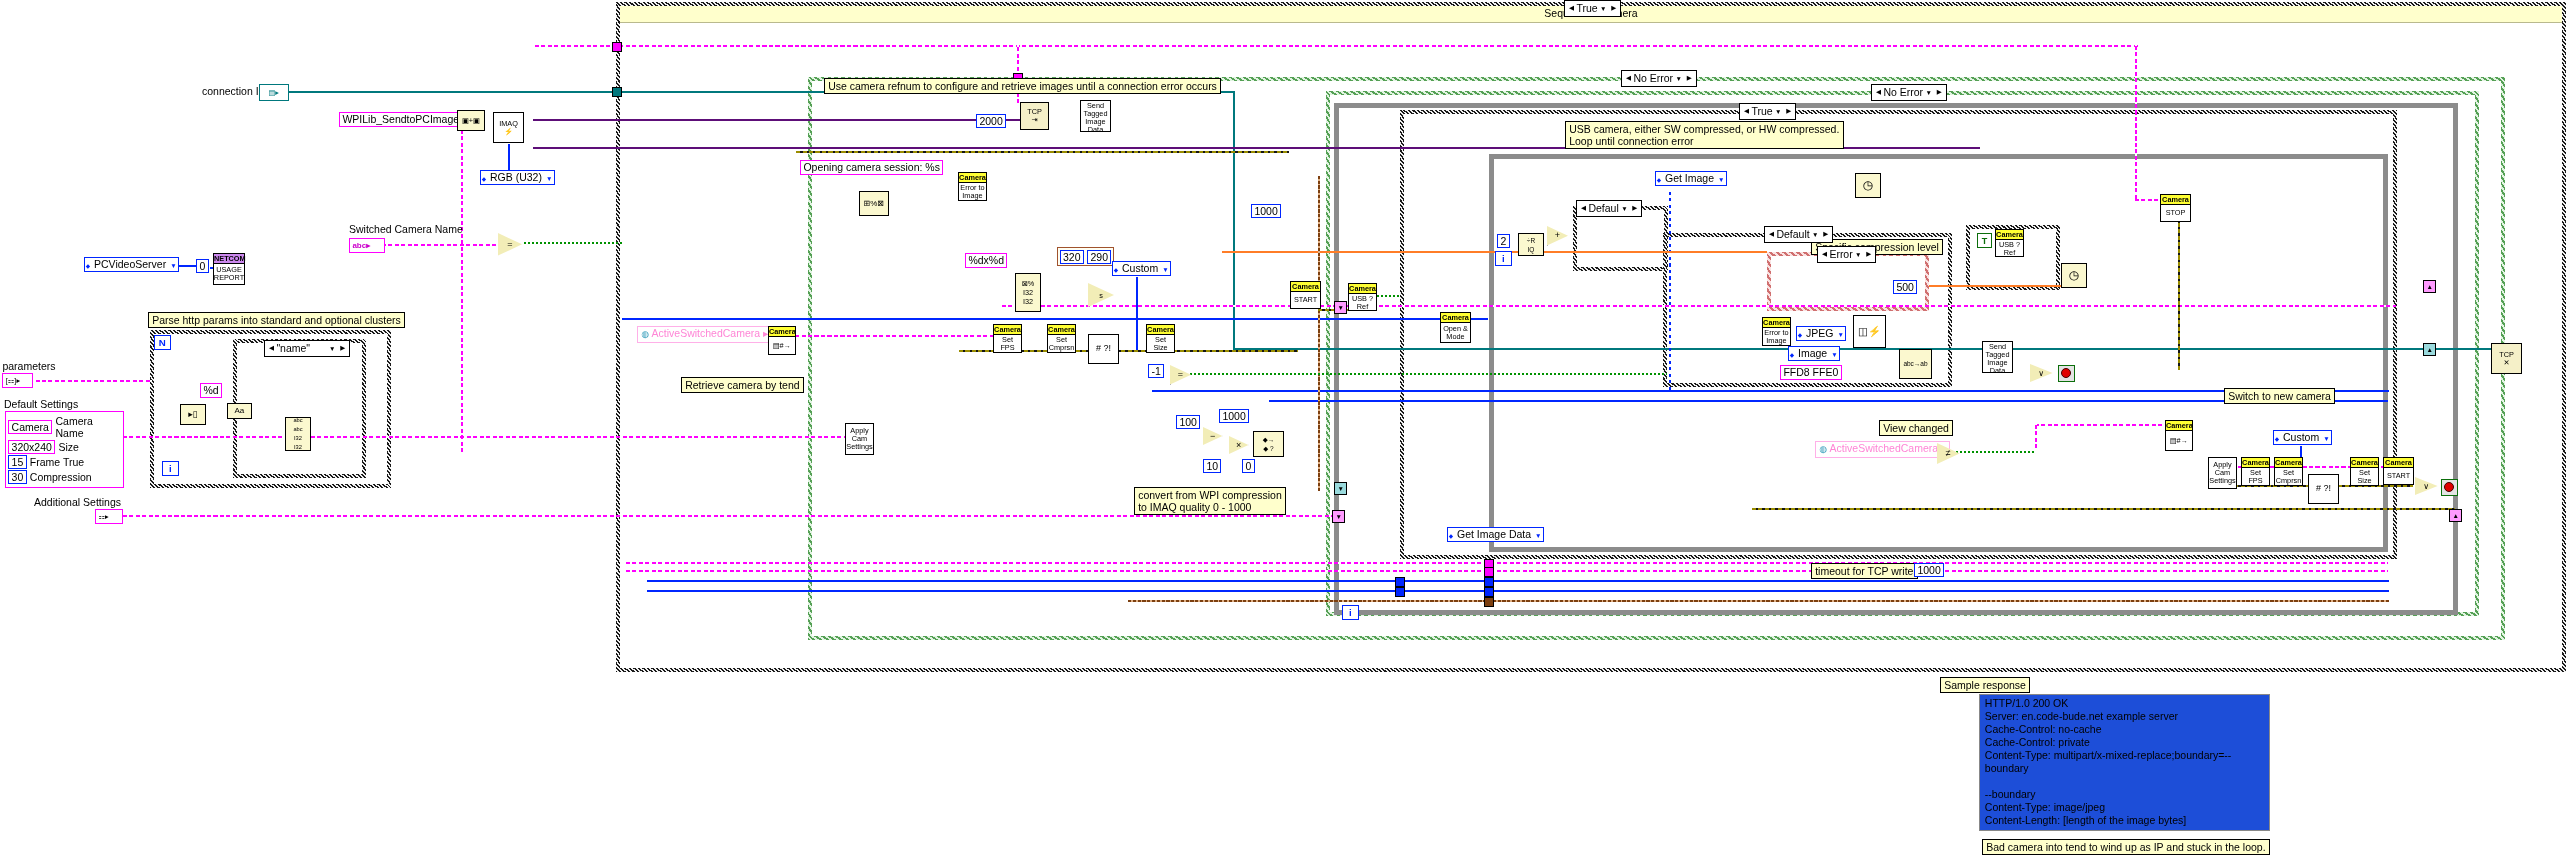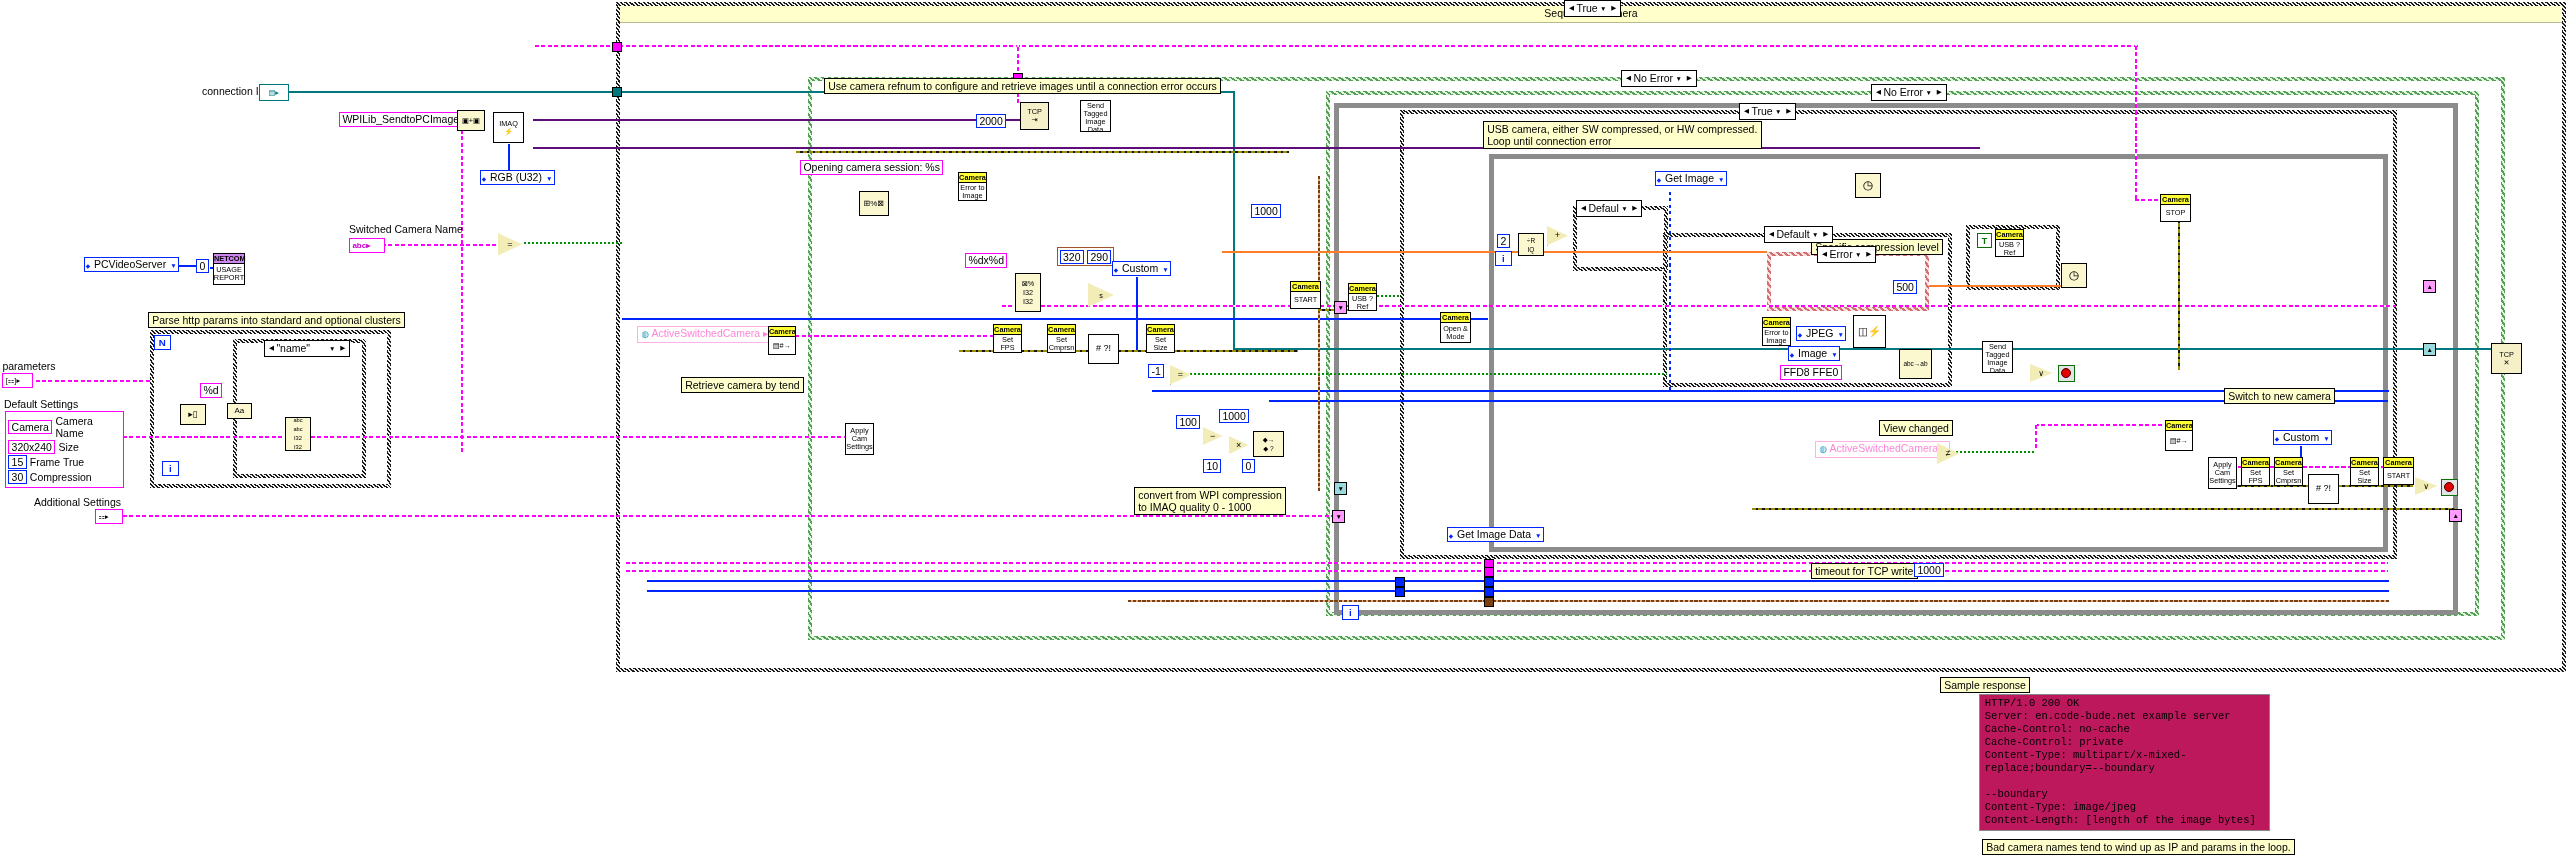"USB camera, either SW compressed," div.cmt { left: 1483px -> 1565px }
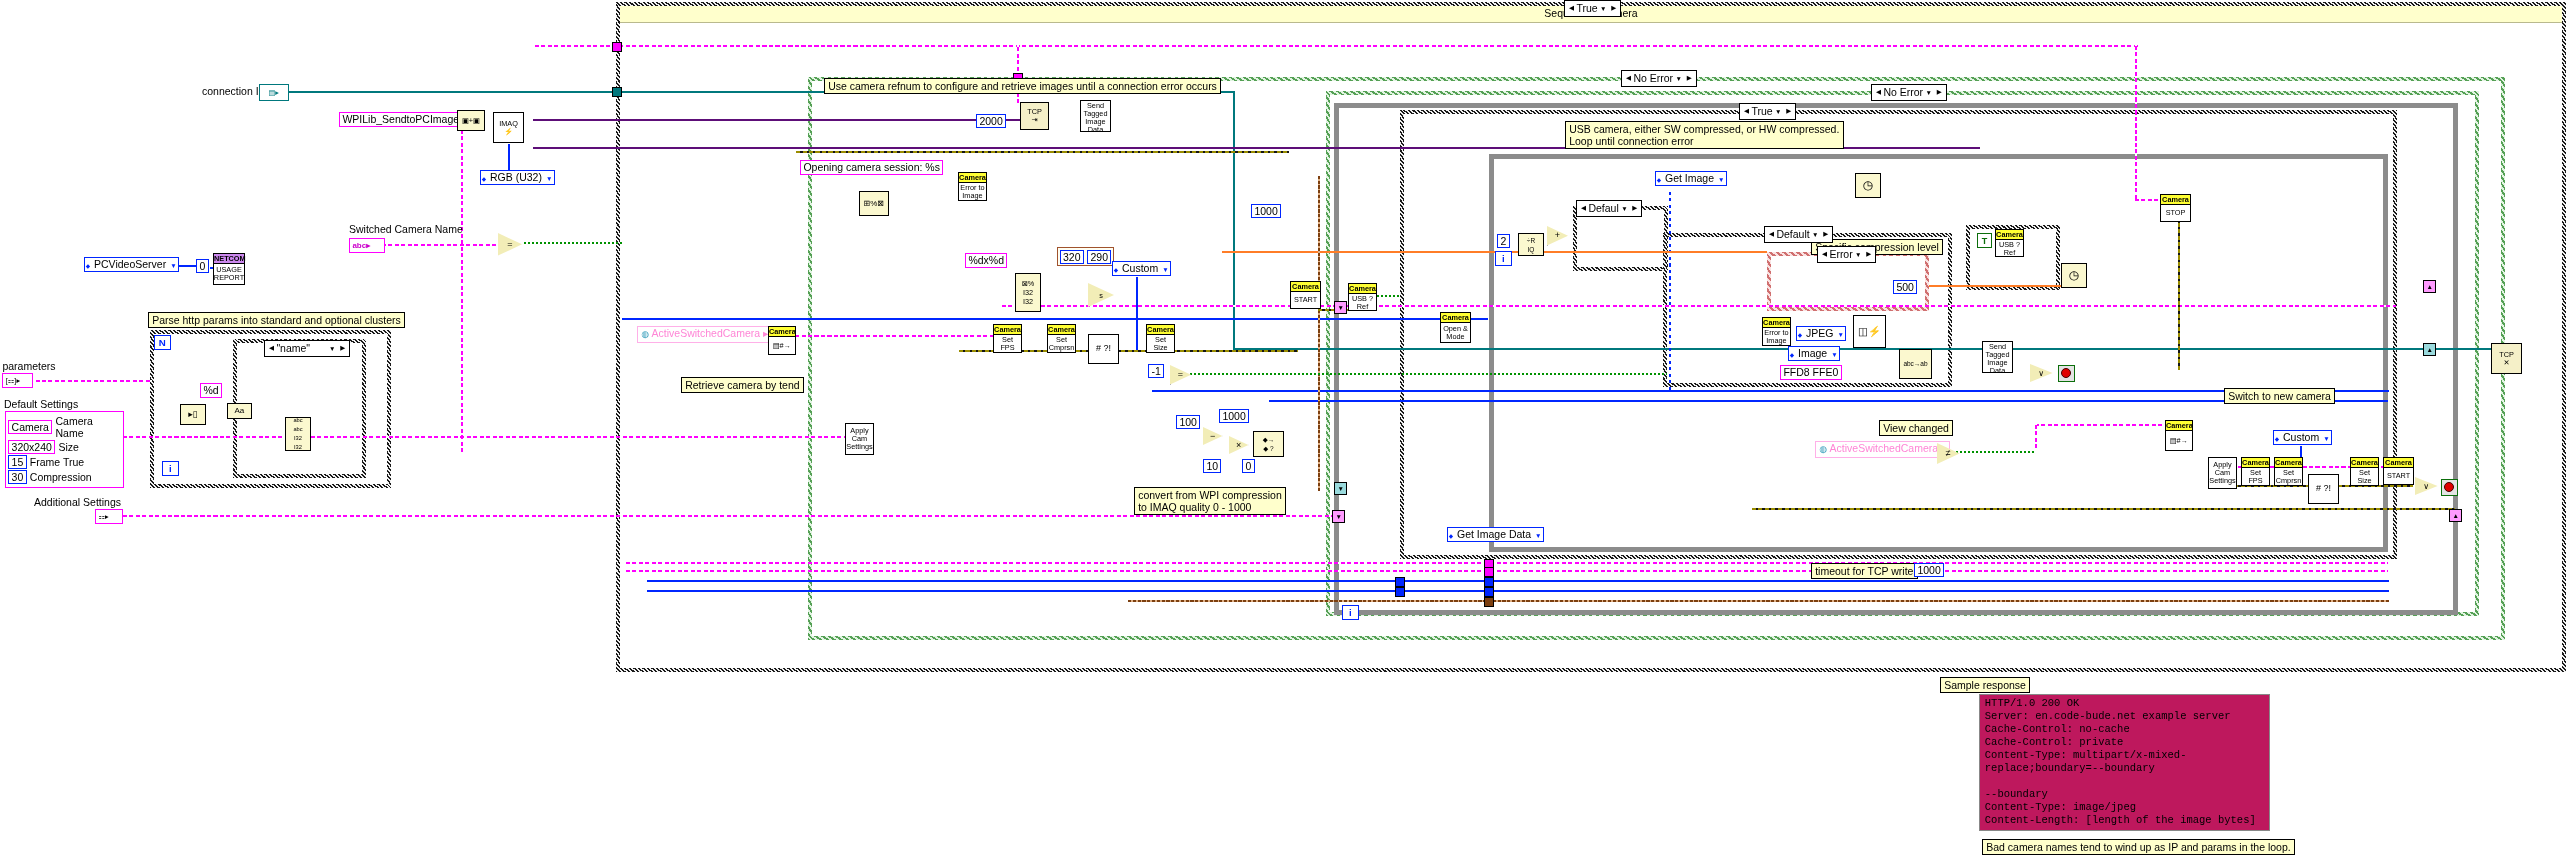"HTTP/1.0 200 OK" .respbox { background: #be185d -> #1d4ed8; font-family: Liberation Mono, monospace -> none }
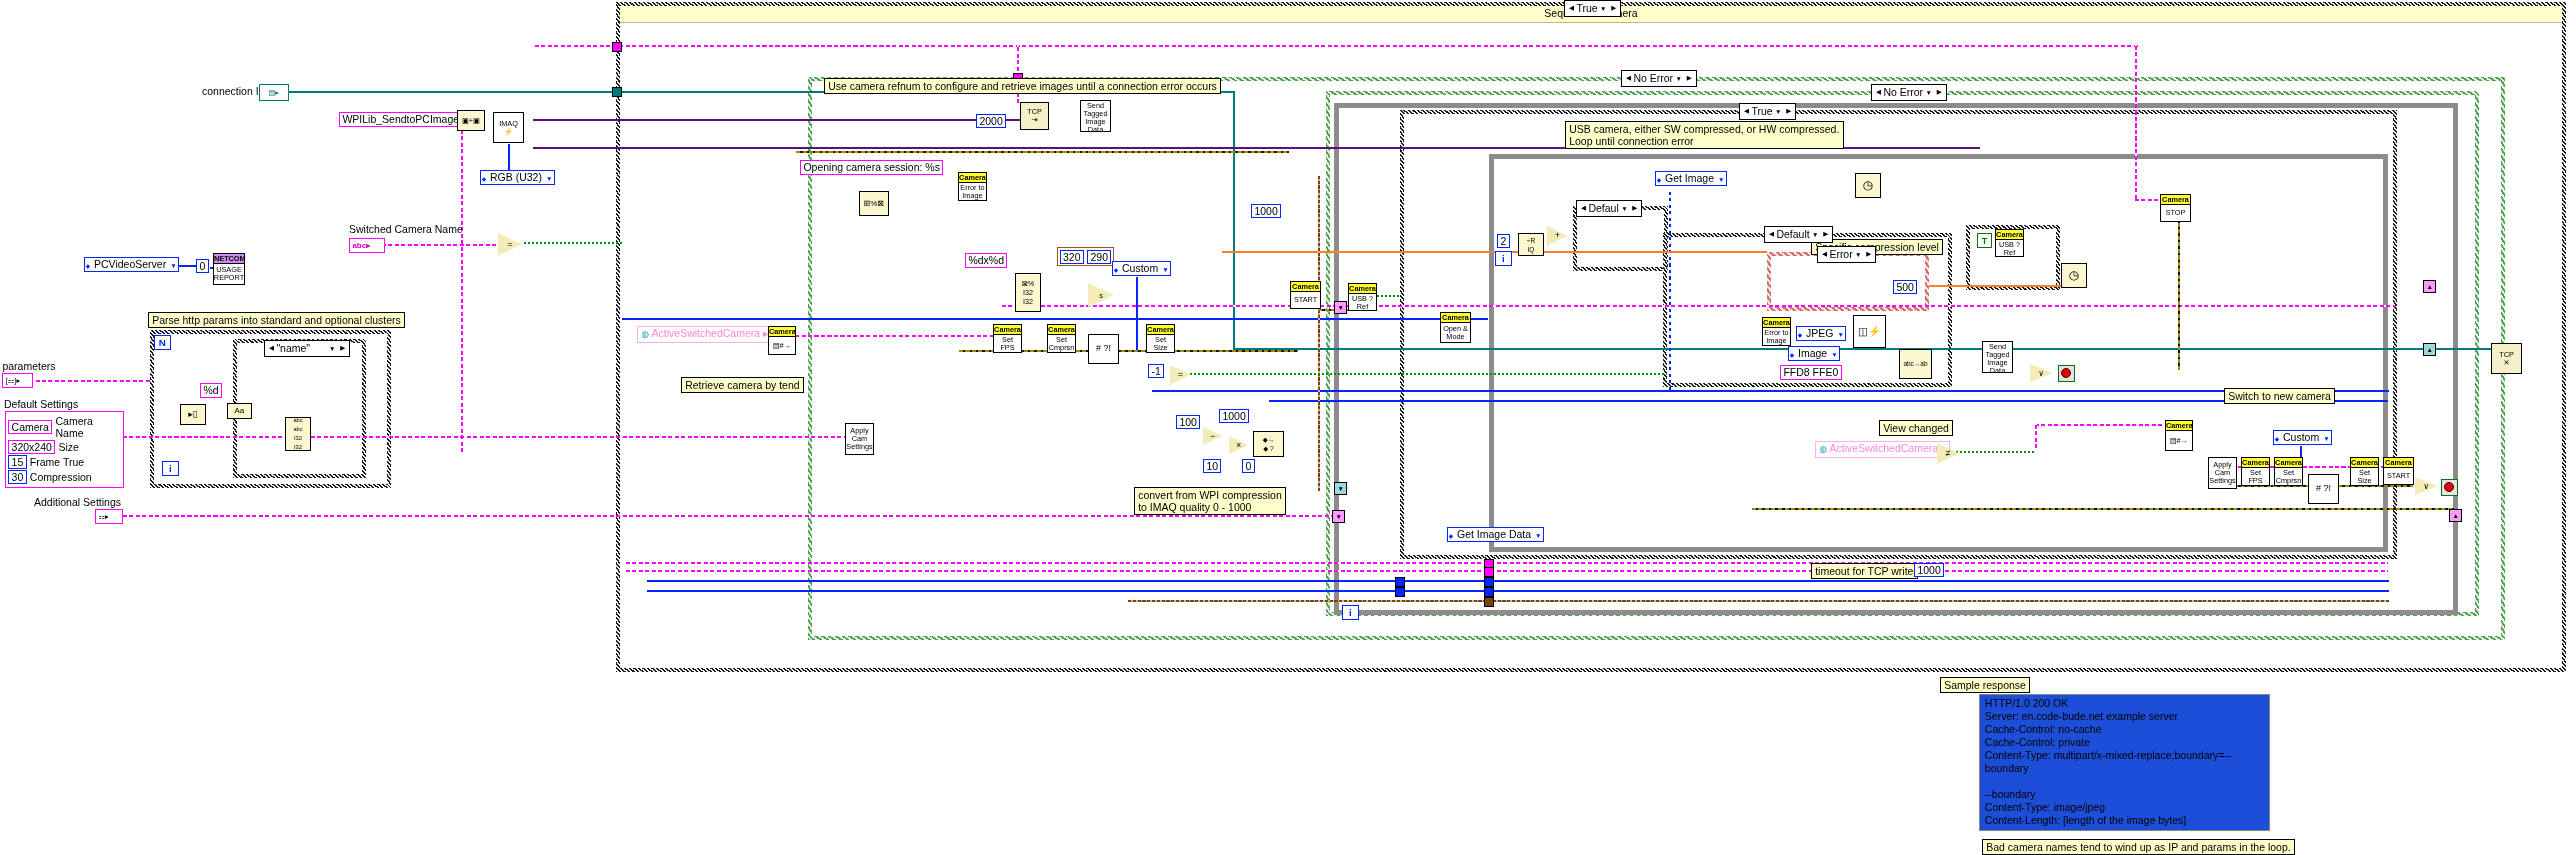"Bad camera names tend to" div.cmt { text: names tend to wind up as IP and params -> into tend to wind up as IP and stuck }
